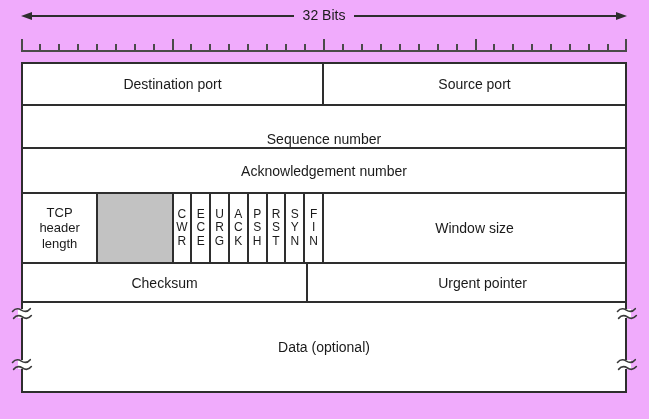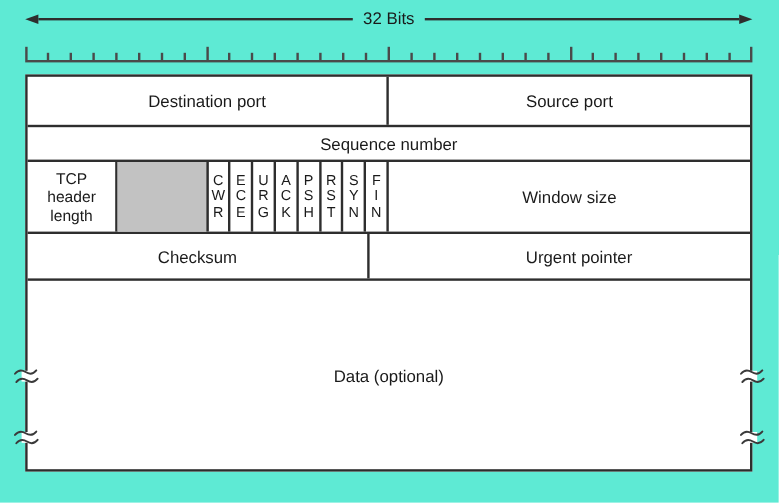"32 Bits" .fig { background: #5eead4 -> #f0abfc }
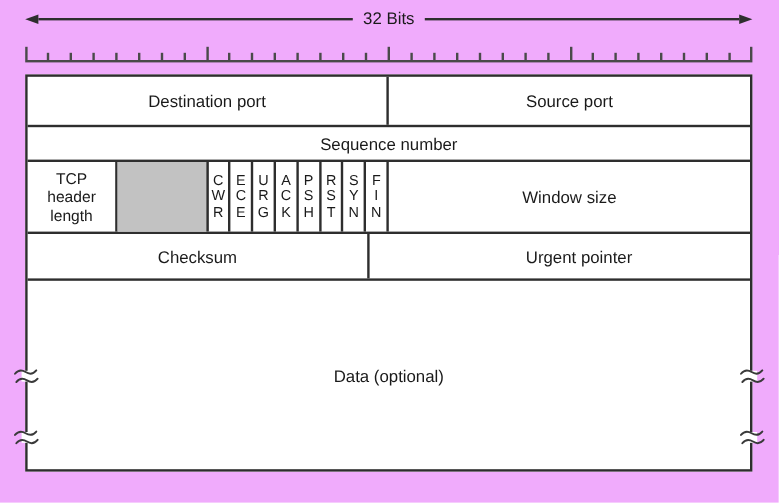"Sequence number" .r2 { align-items: none -> flex-end; height: 29px -> 43px }
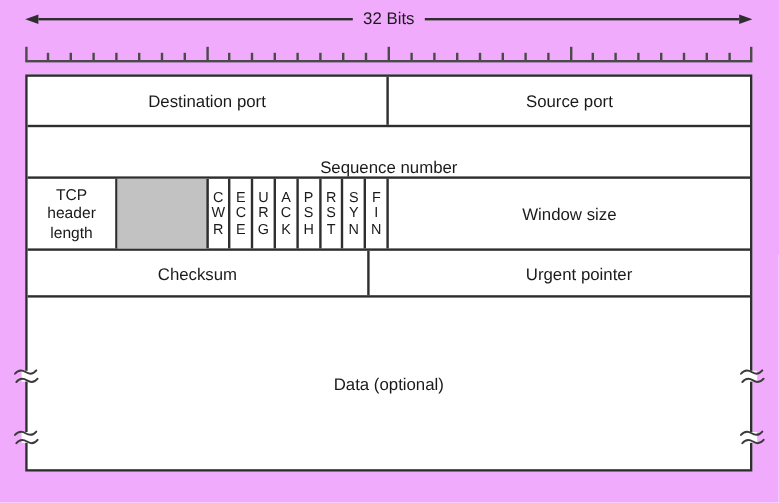"Acknowledgement number" div.row { html: none -> <div> <div>Acknowledgement number</div> </div> }
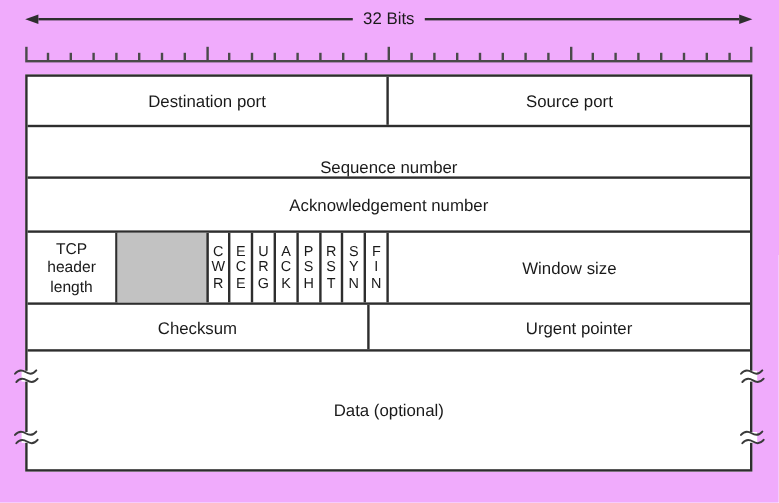"TCP" .r4 { height: 60px -> 70px }
